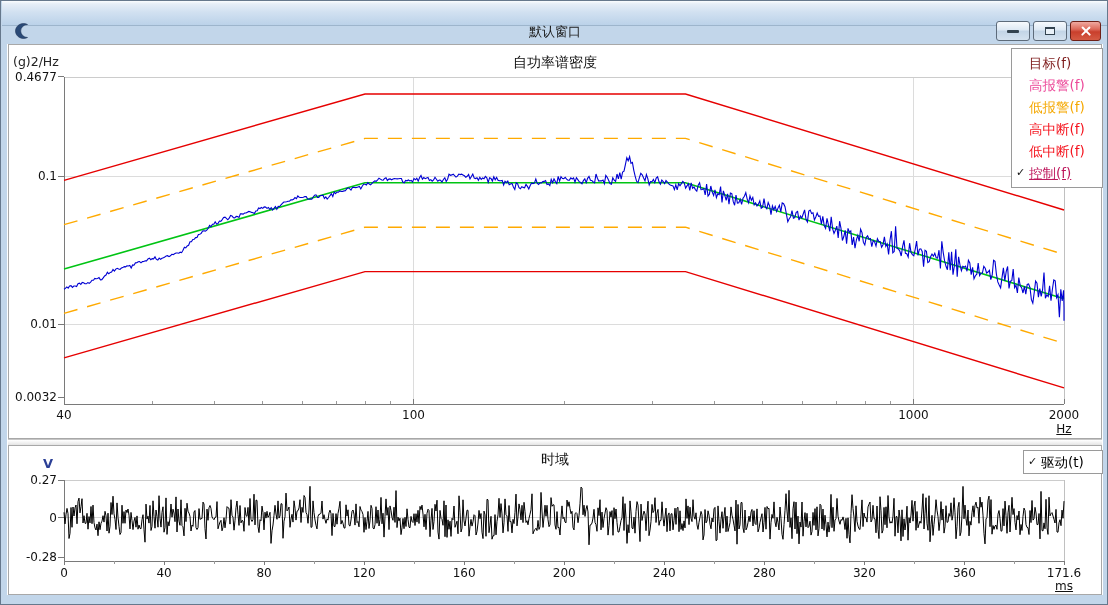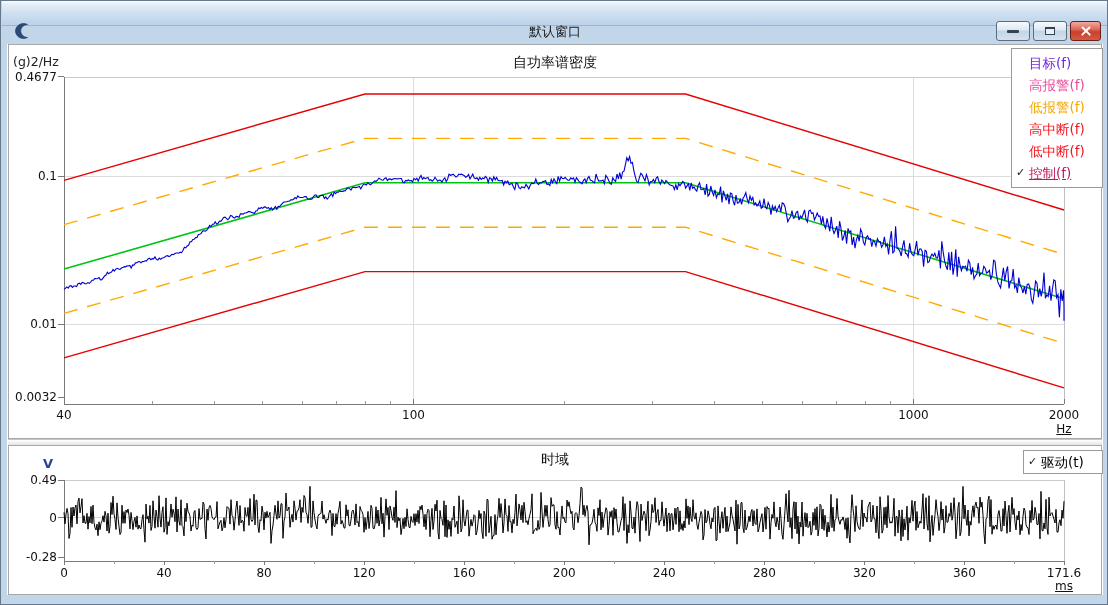"目标(f)" span { color: #6d28d9 -> #7f1d1d }
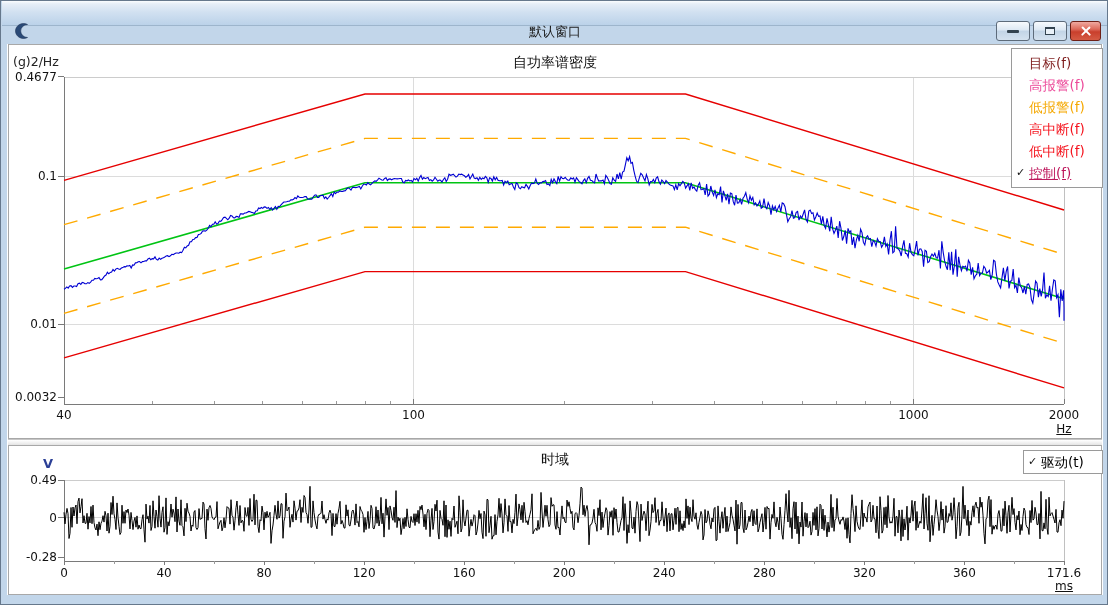"0.49" div.tick { text: 0.49 -> 0.27 }
